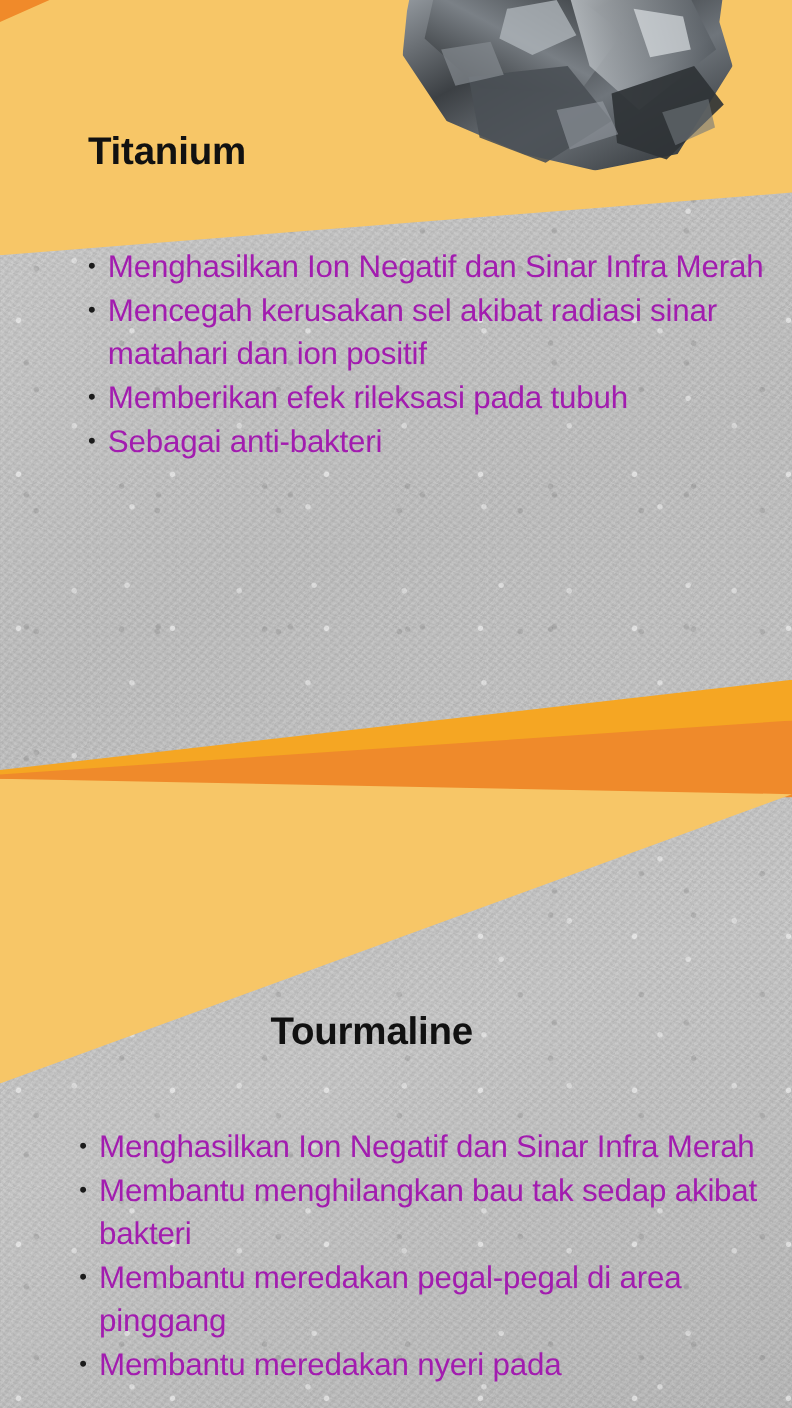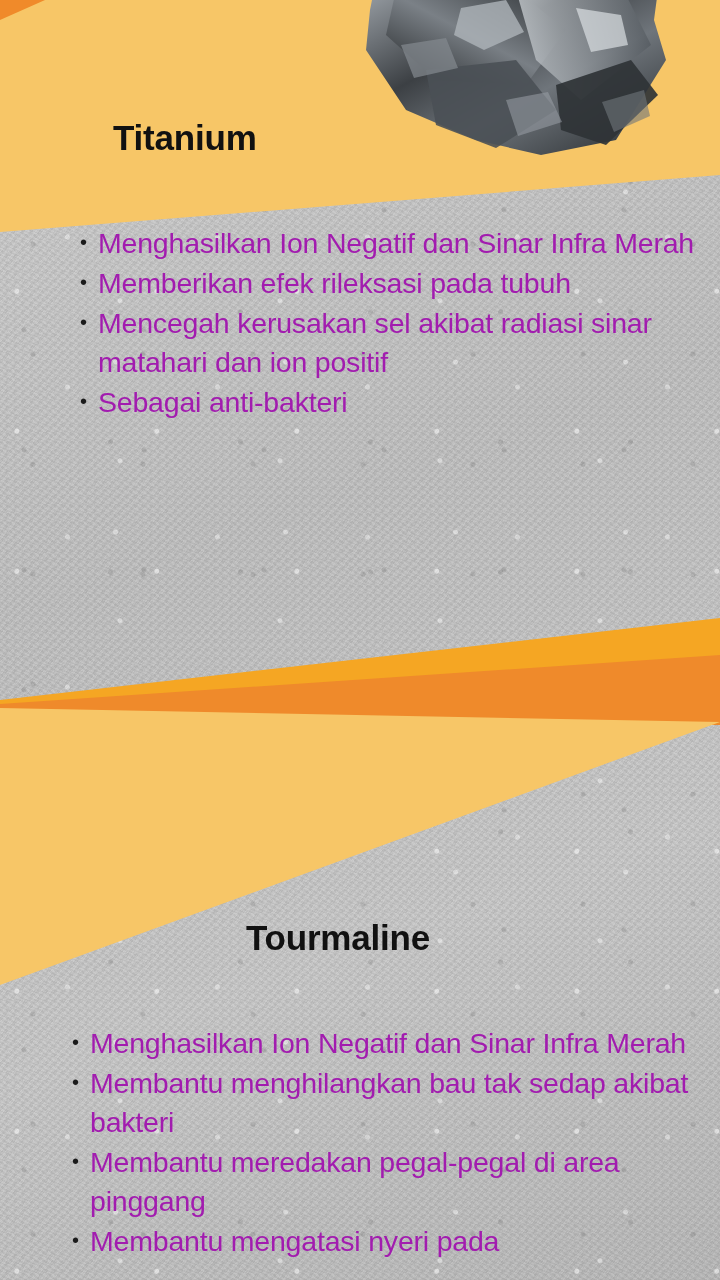"Titanium" #titanium-section .section-title { margin-left: 113px -> 80px }
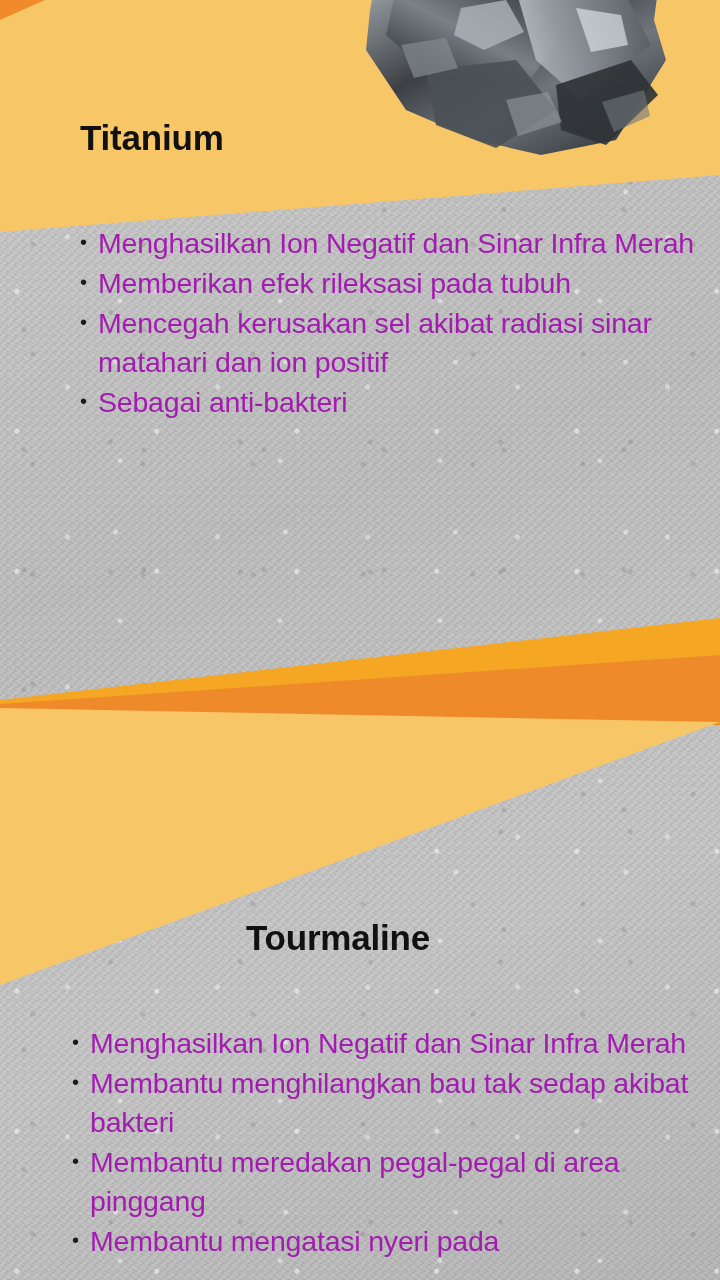"Memberikan efek rileksasi pada tubuh" li.bullet { order: before "Mencegah kerusakan sel akibat radiasi" -> after "Mencegah kerusakan sel akibat radiasi" }
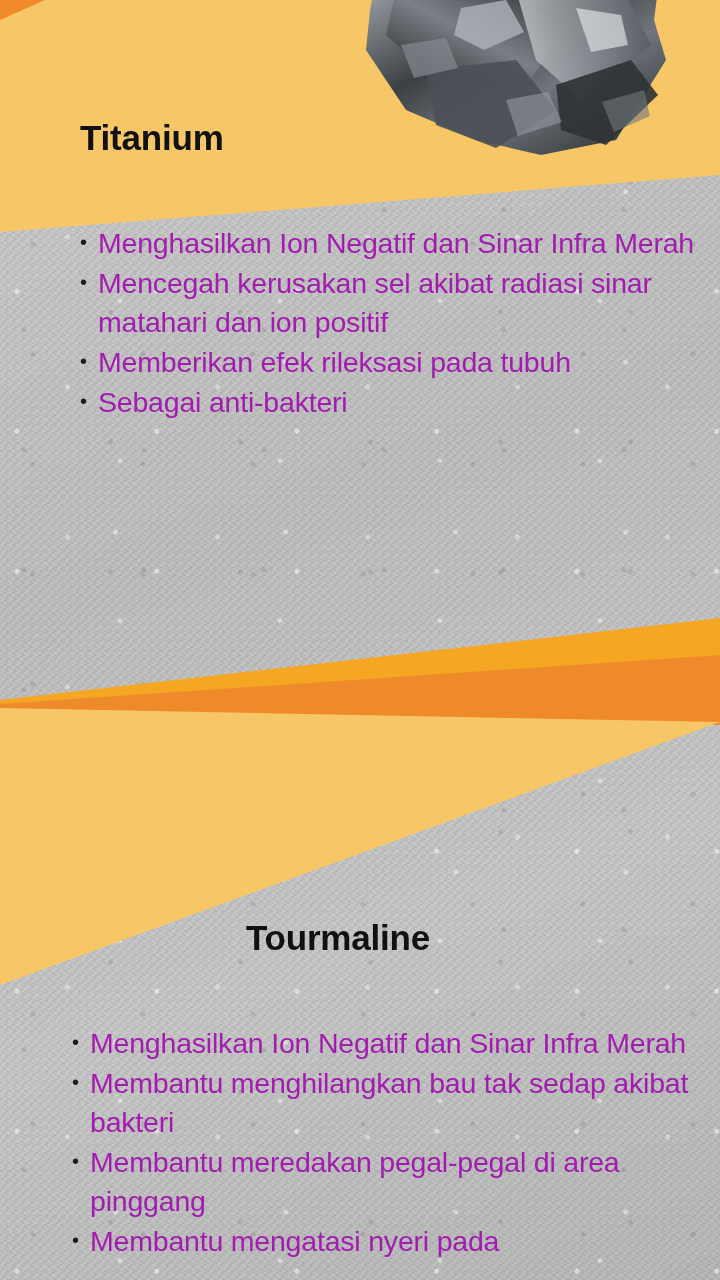"Membantu mengatasi nyeri pada" li.bullet { text: mengatasi -> meredakan }
